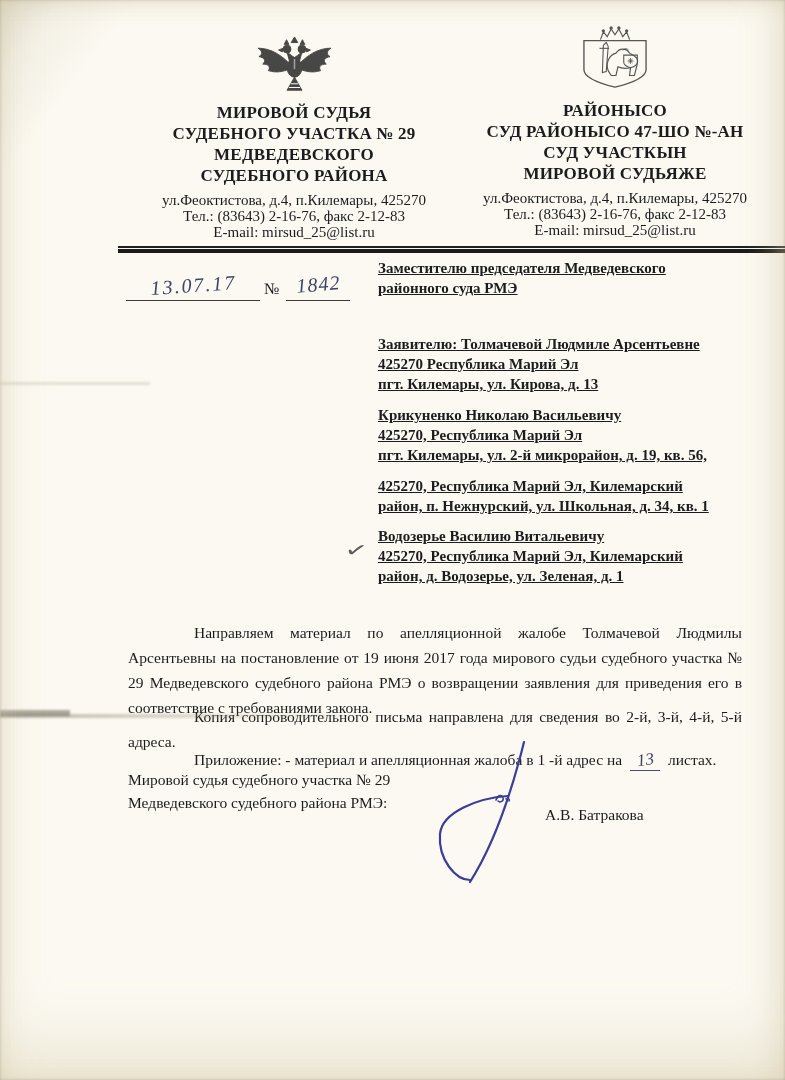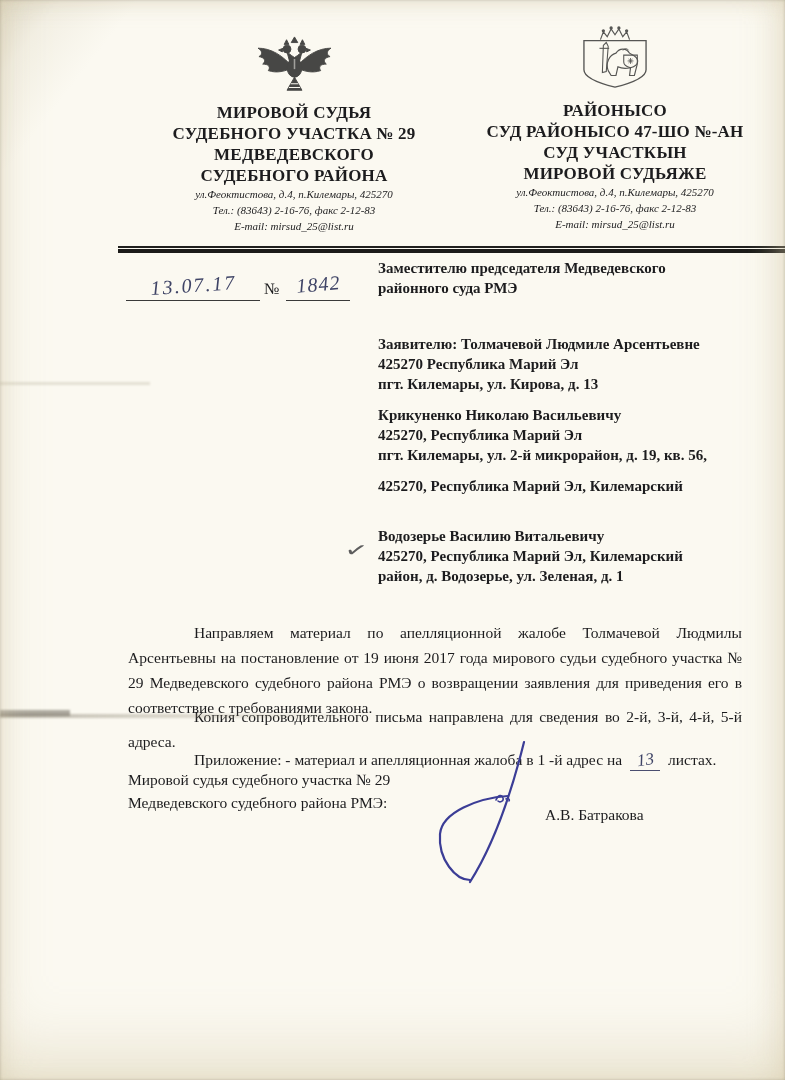"ул.Феоктистова, д.4, п.Килемары, 425270" .lh-addr { font-size: 11px -> 15px; font-style: italic -> none; margin-top: 0 -> 6px }
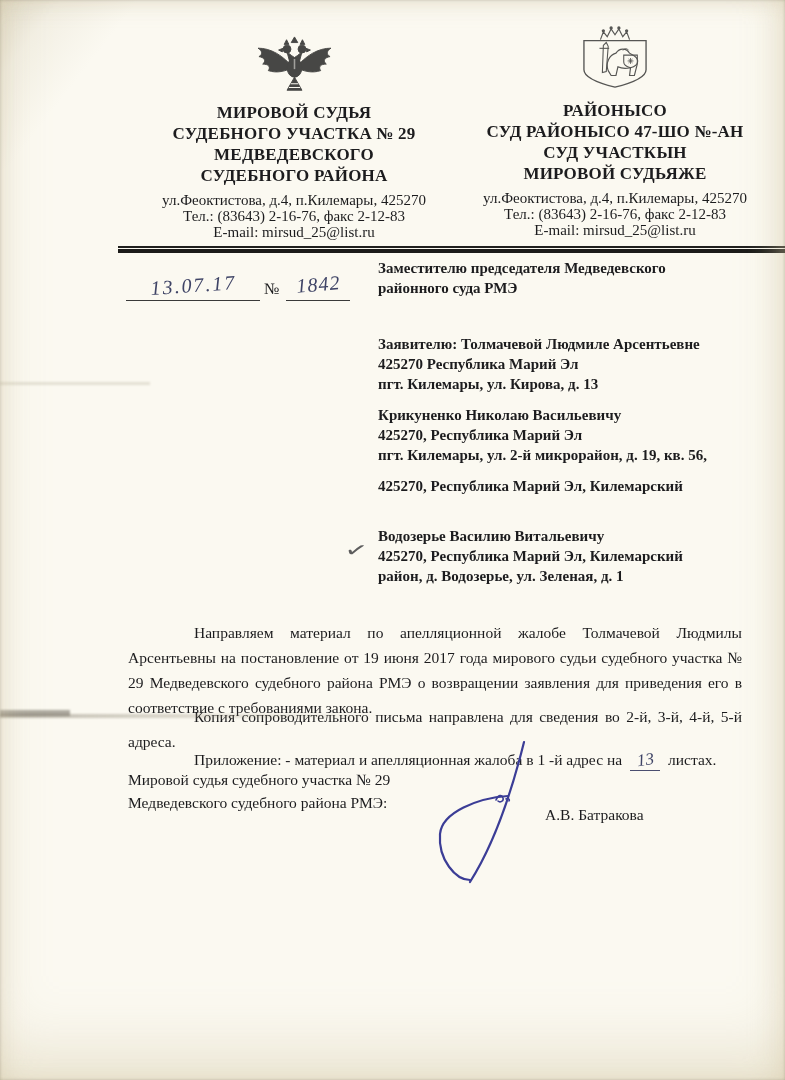"Заместителю председателя Медведевского" .addr-group { text-decoration: none -> underline }
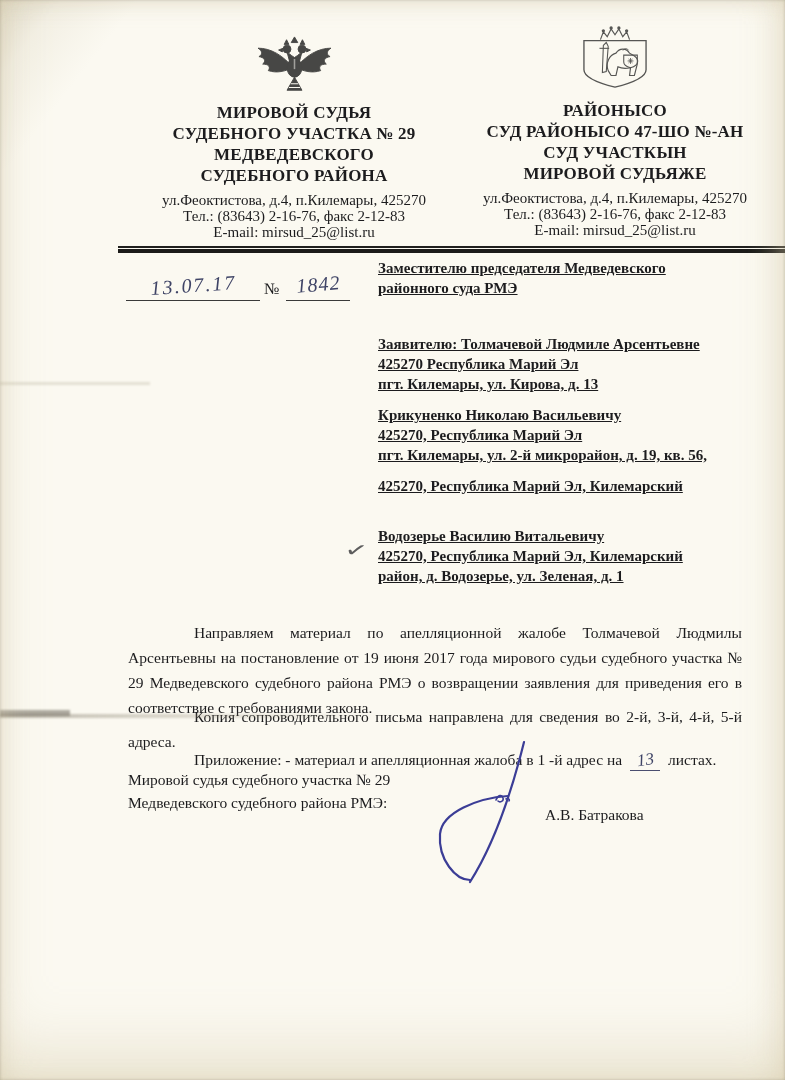"район, п. Нежнурский, ул. Школьная," div { html: none -> <div>район, п. Нежнурский, ул. Школьная, д. 34, кв. 1</div> }
